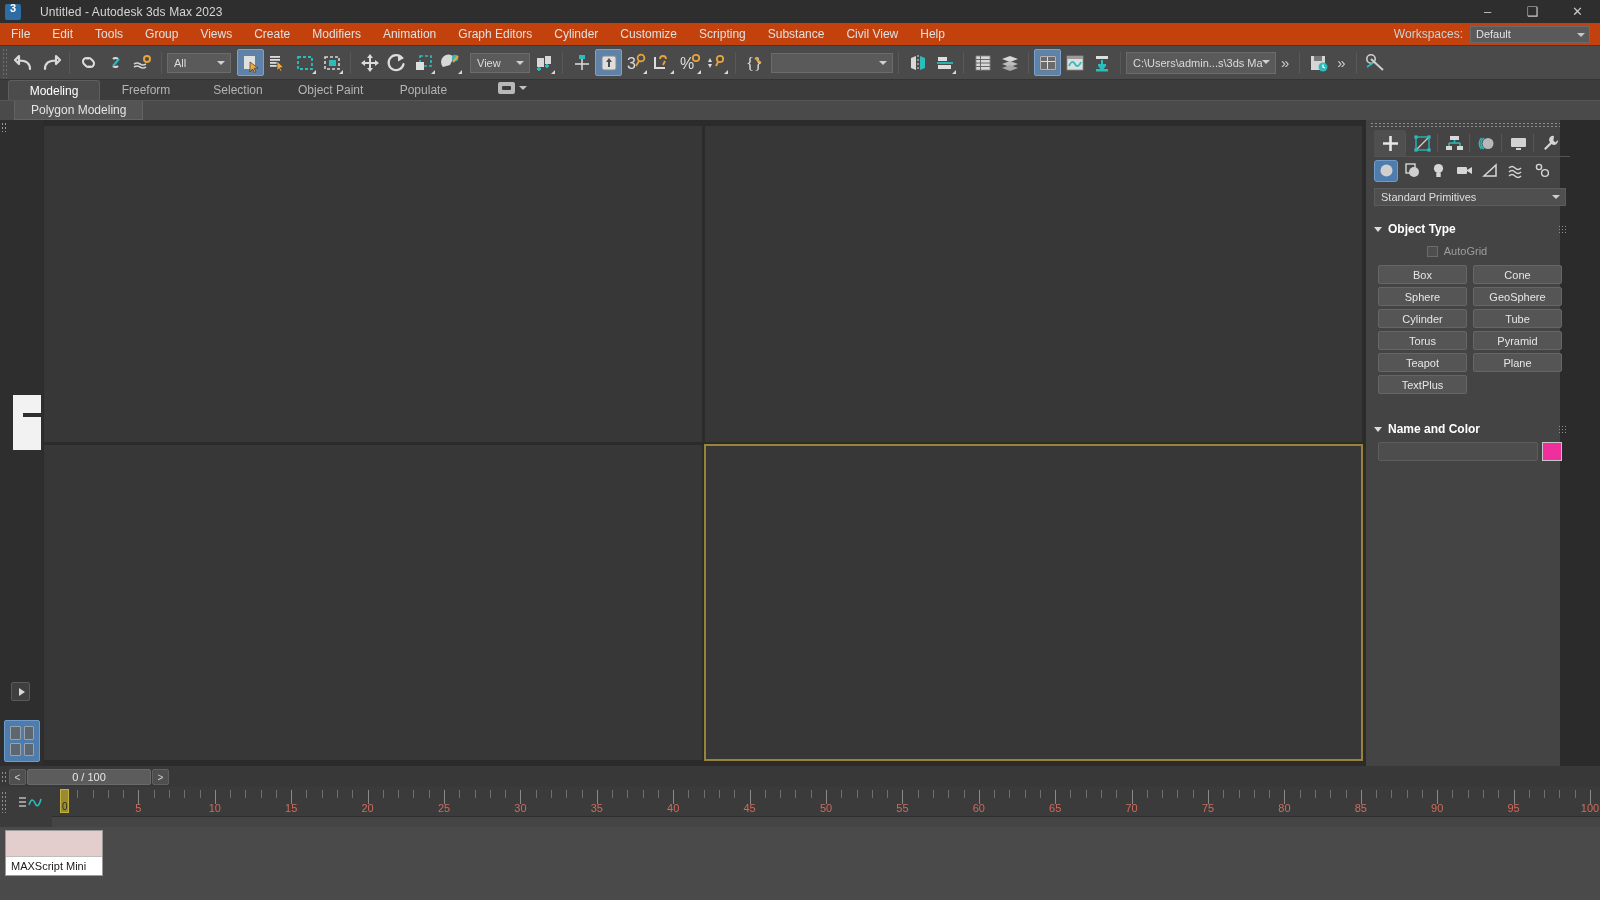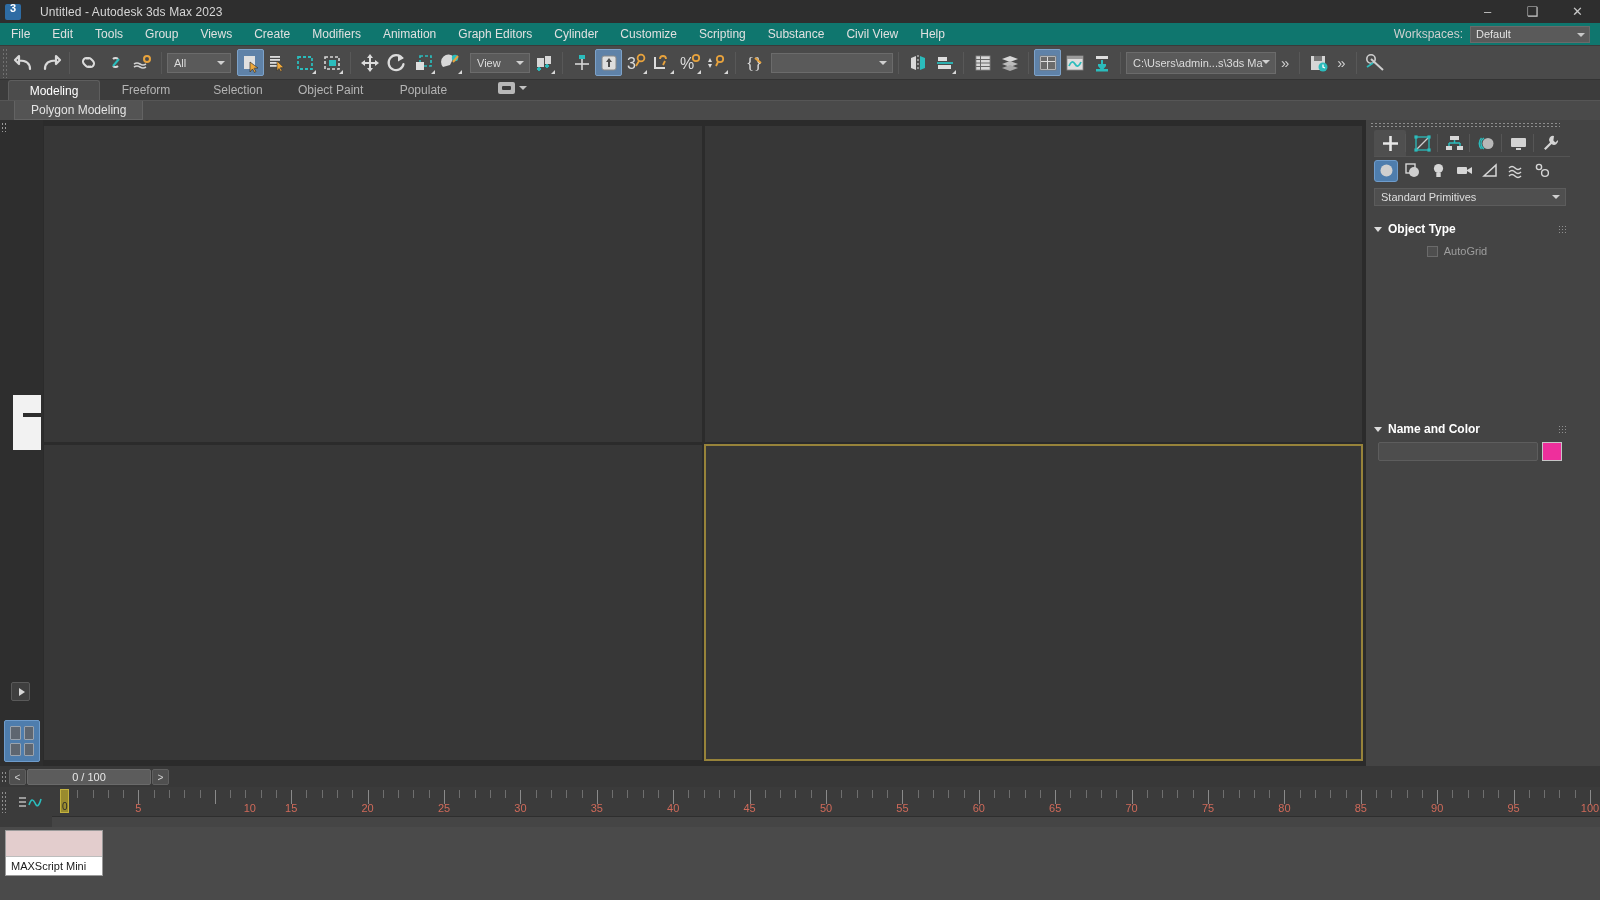"File" #menubar { background: #0f766e -> #c2410c }
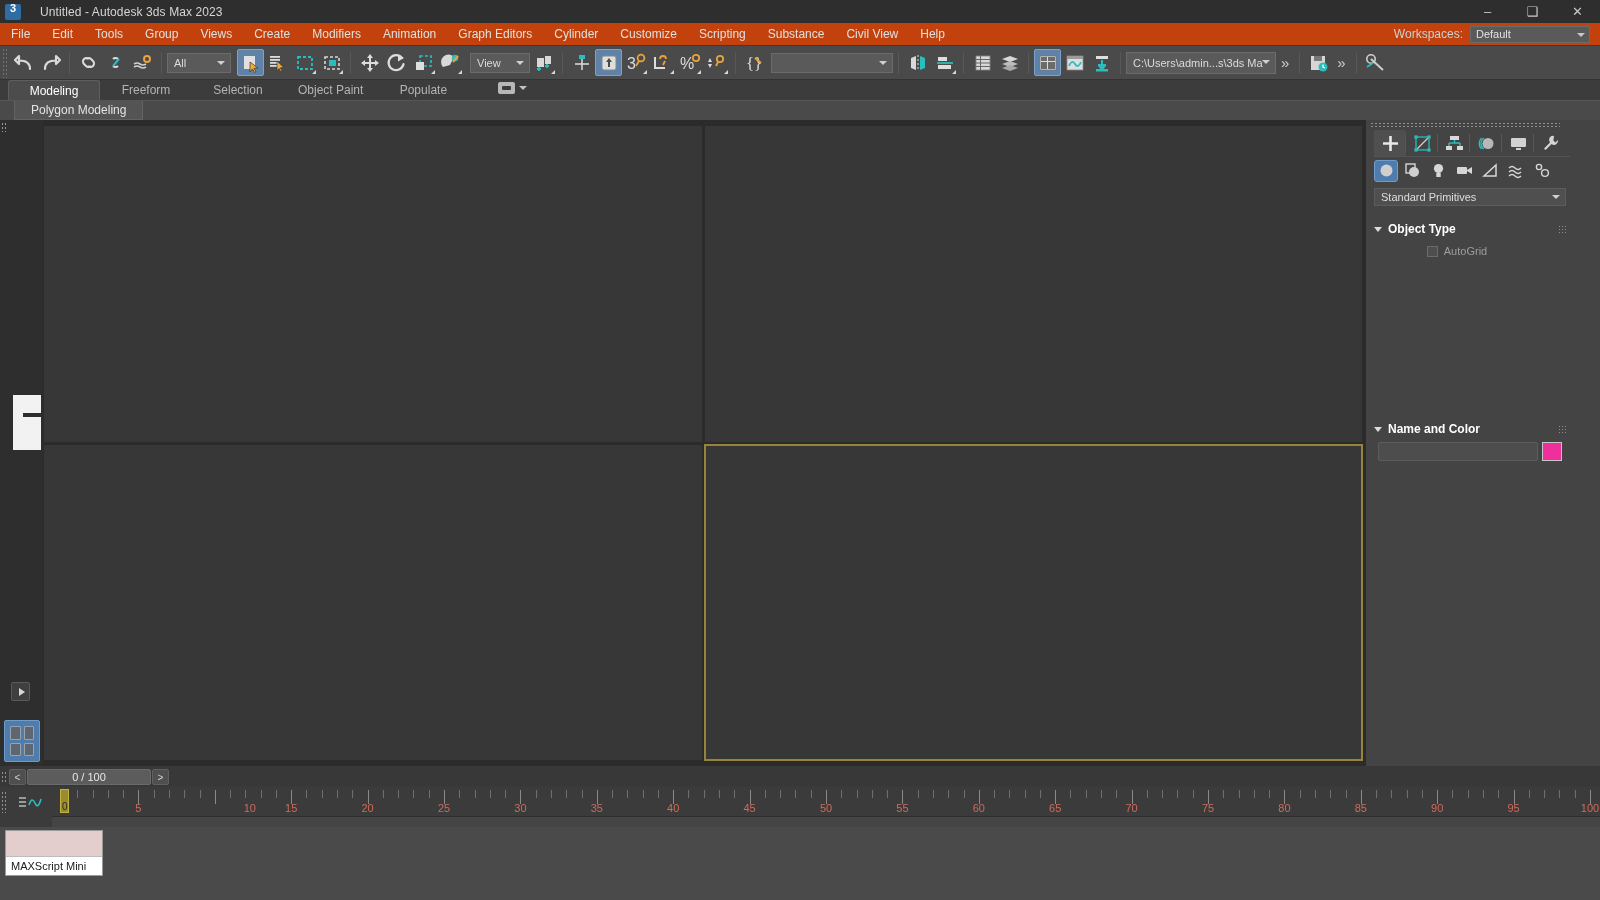"Standard Primitives" #cmdpanel { width: 234px -> 194px }
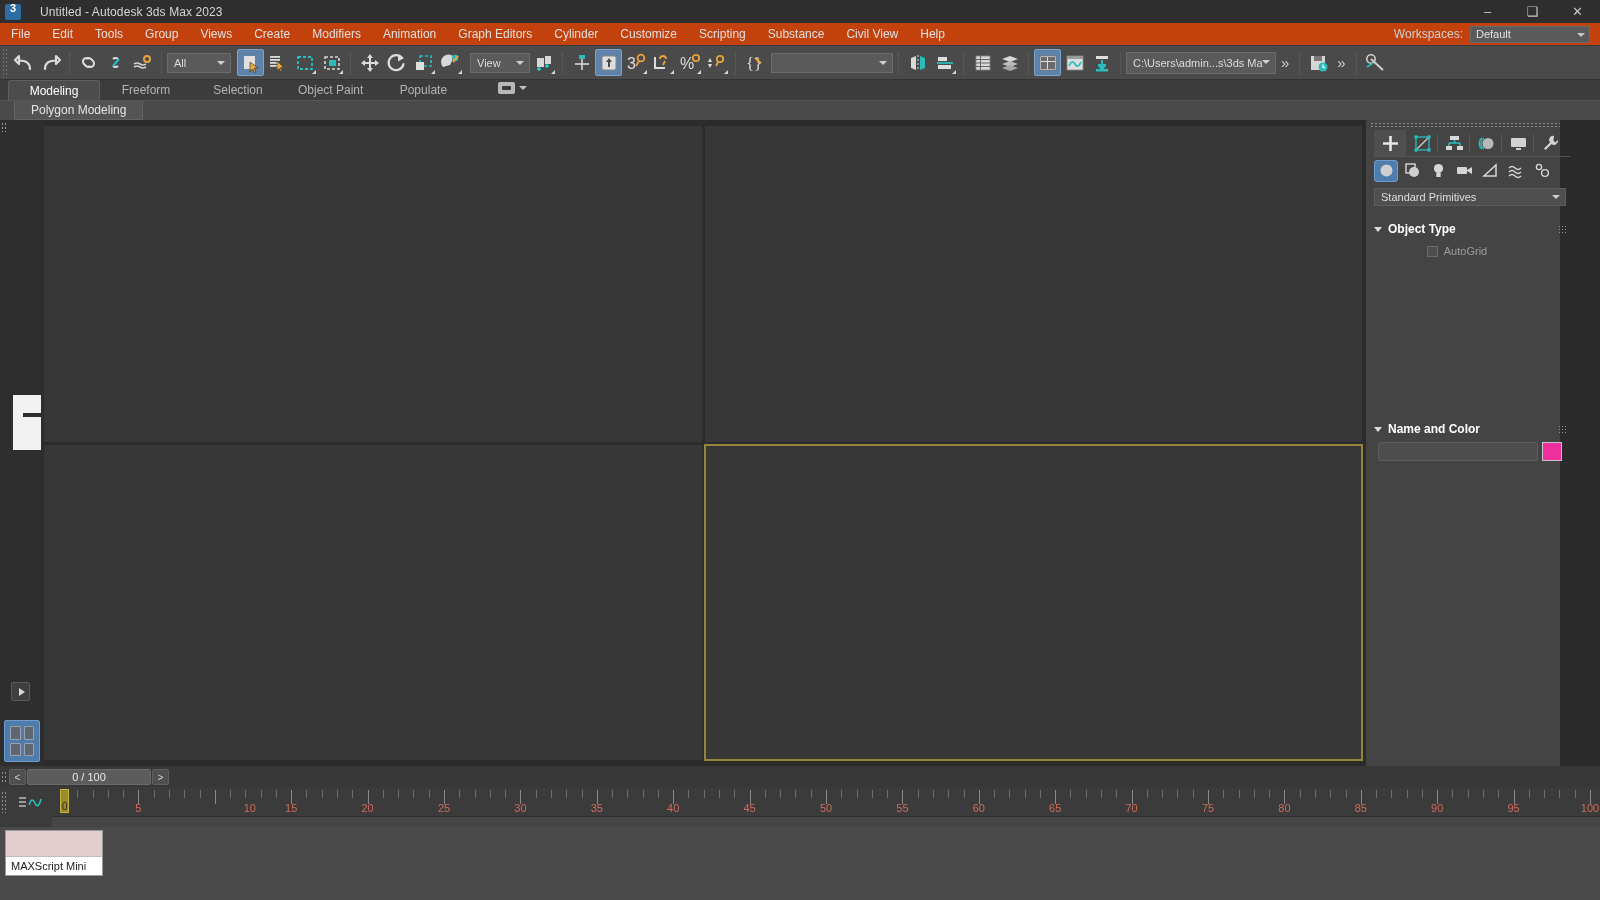"Box" div { html: none -> <div> <div>Box</div> <div>Cone</div> <div>Sphere</div> <div>GeoSphere</div> <div>Cylinder</div> <div>Tube</div> <div>Torus</div> <div>Pyramid</div> <div>Teapot</div> <div>Plane</div> <div>TextPlus</div> <div></div> </div> }
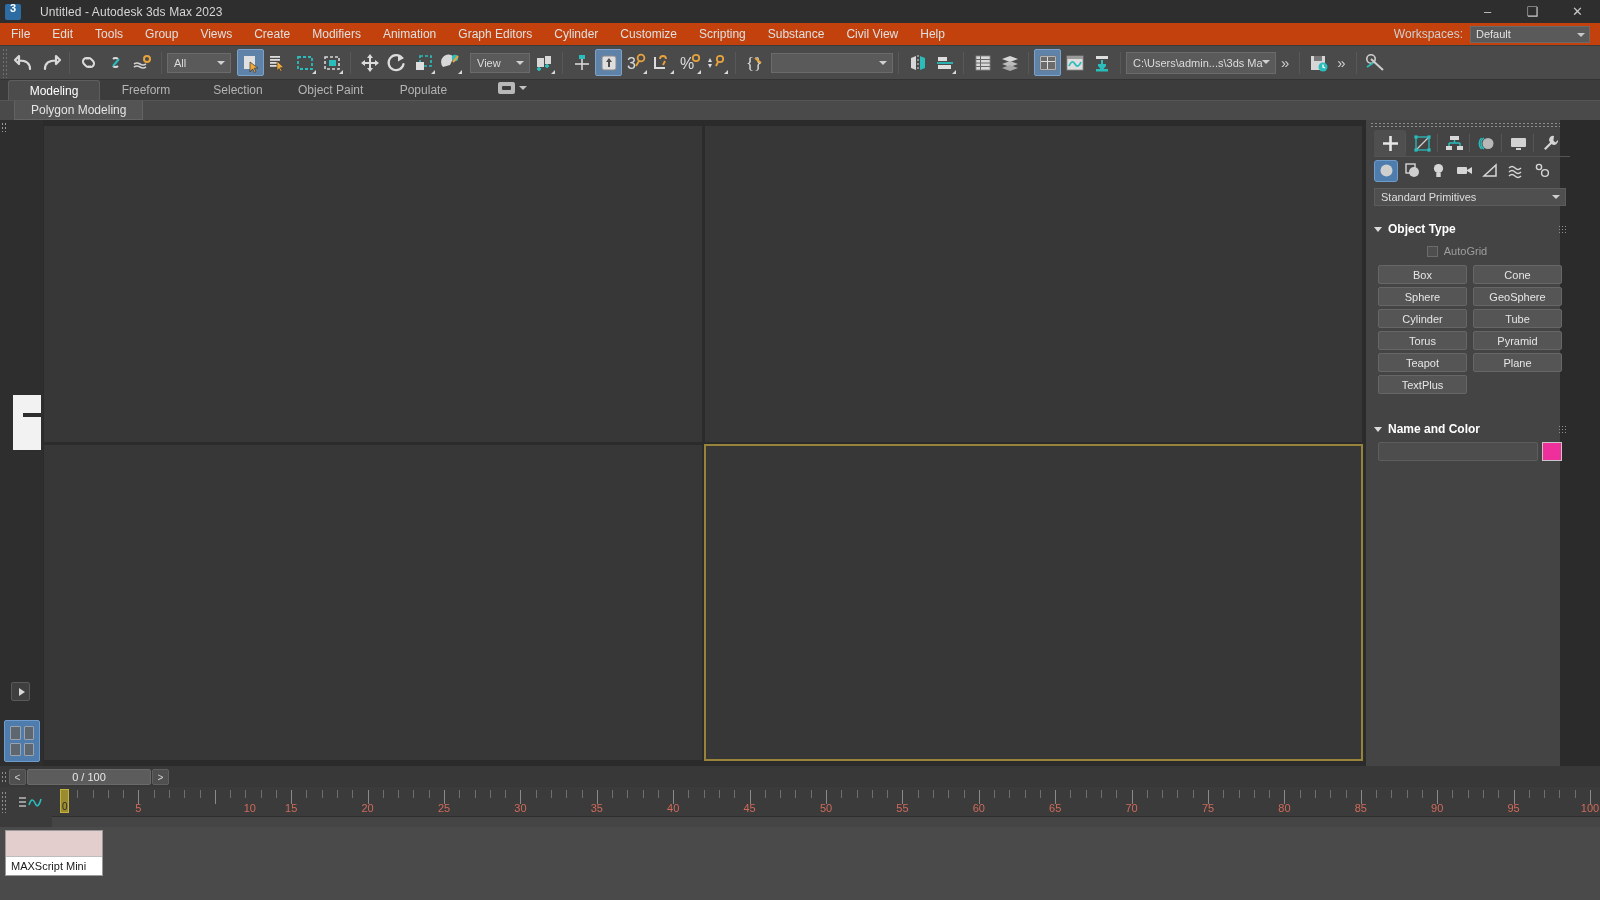"10" div.ticklabel { margin-left: 35px -> none }
